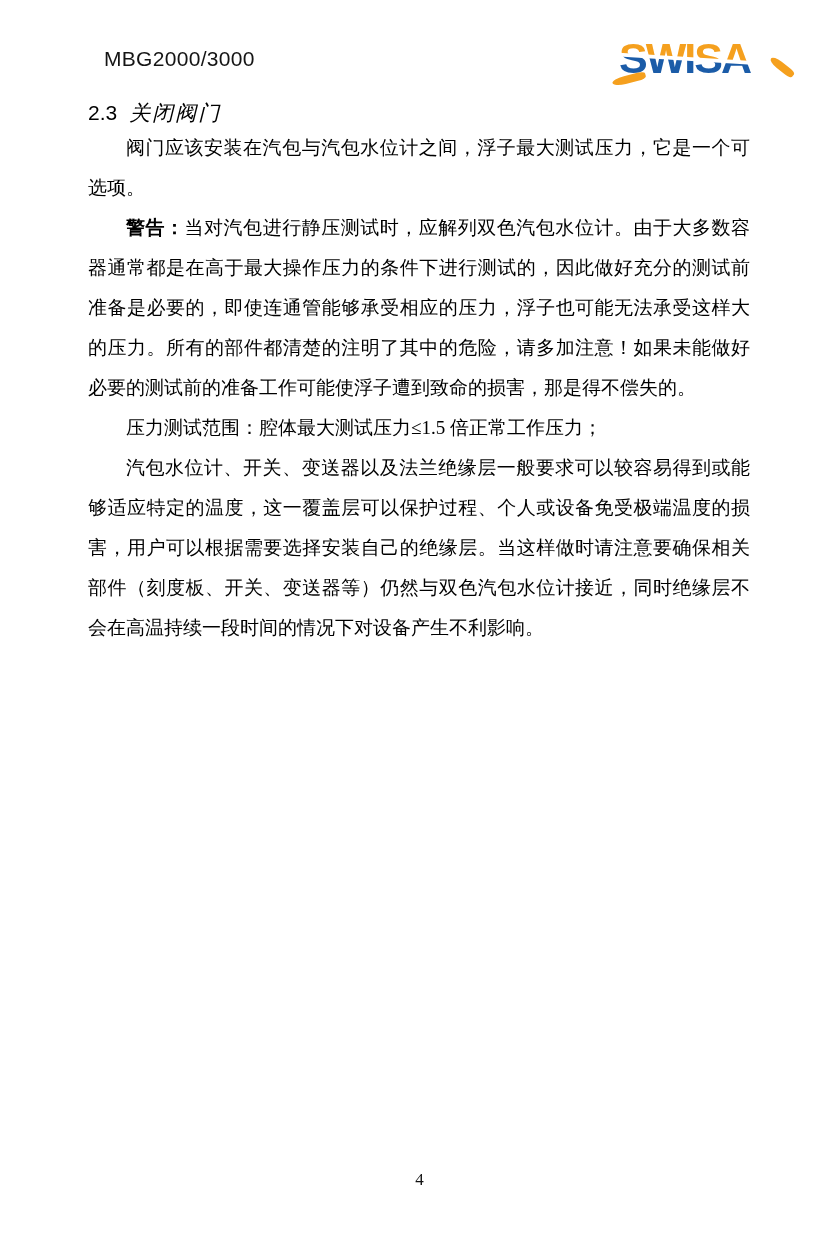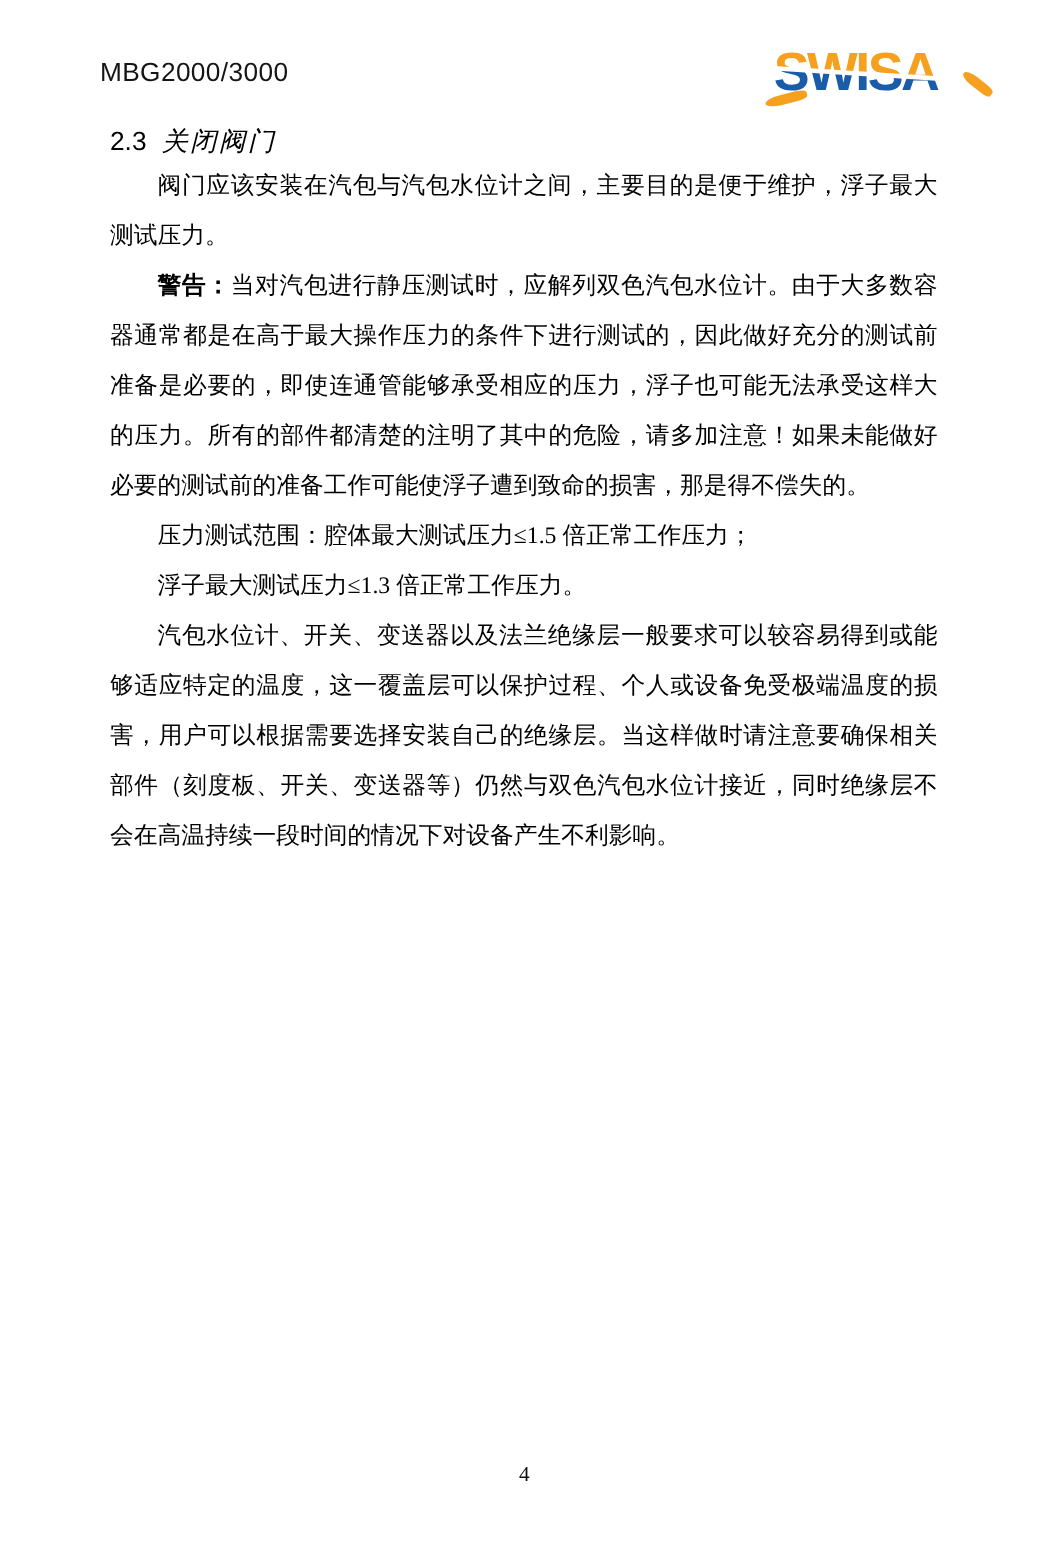"MBG2000/3000" .header { left: 80px -> 104px }
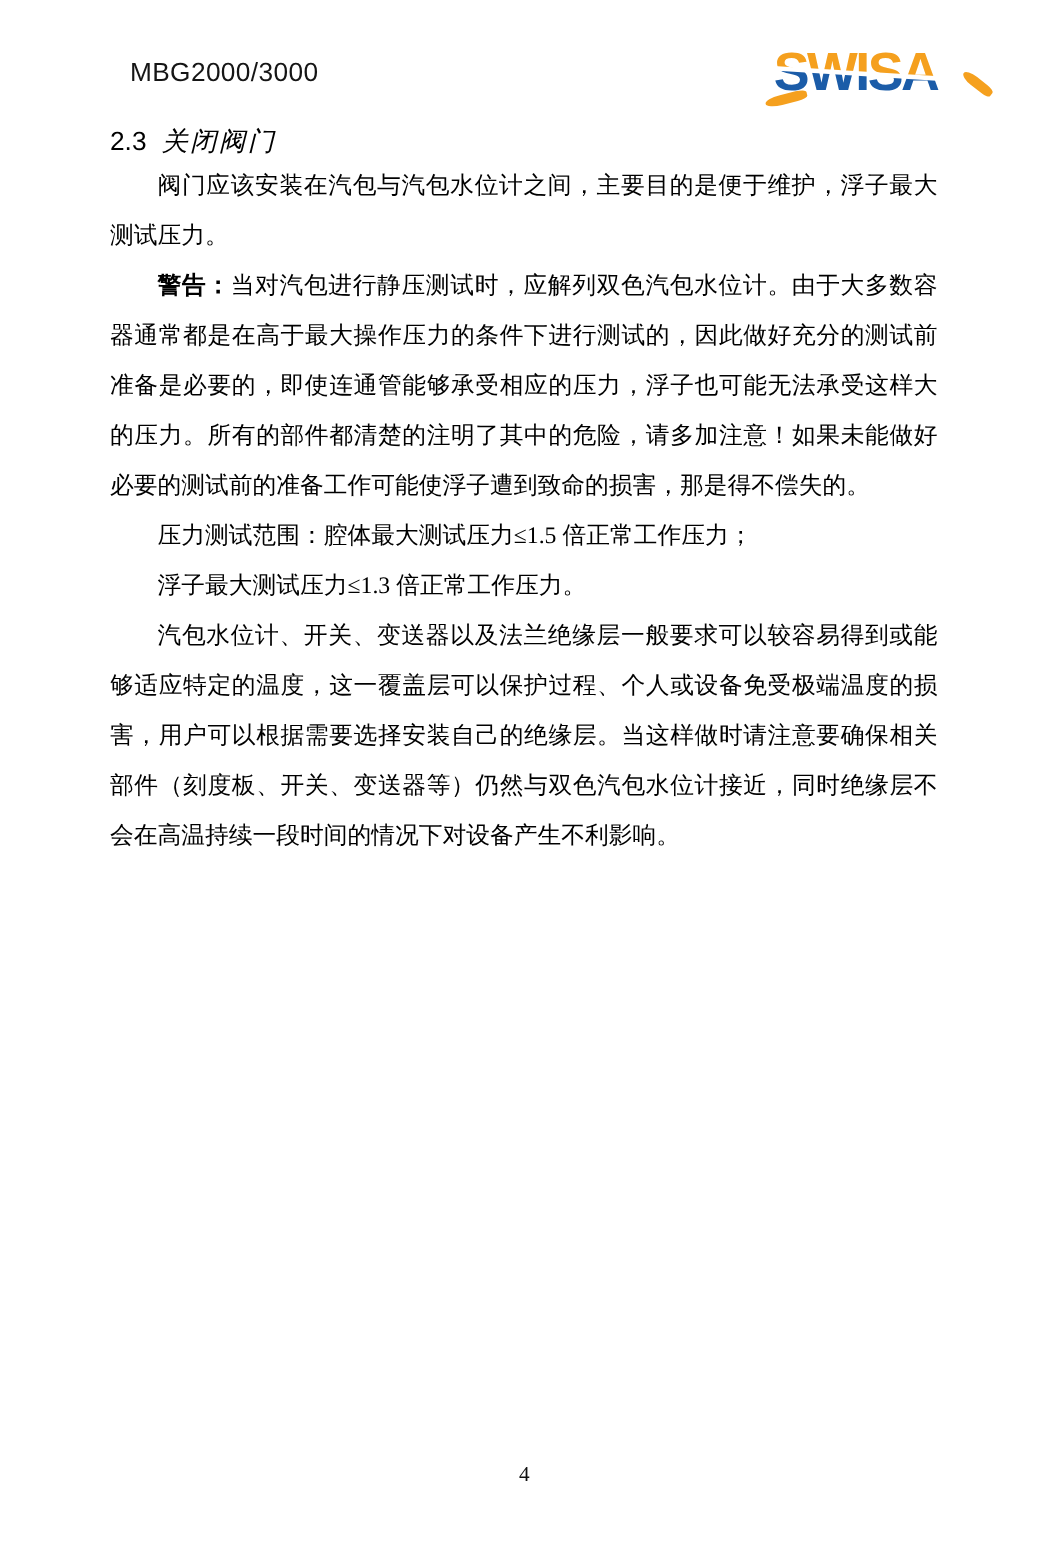"阀门应该安装在汽包与汽包水位计之间，主要目的是便于维护，浮子最大测试压力。" p.indent { text: 主要目的是便于维护，浮子最大测试压力 -> 浮子最大测试压力，它是一个可选项 }
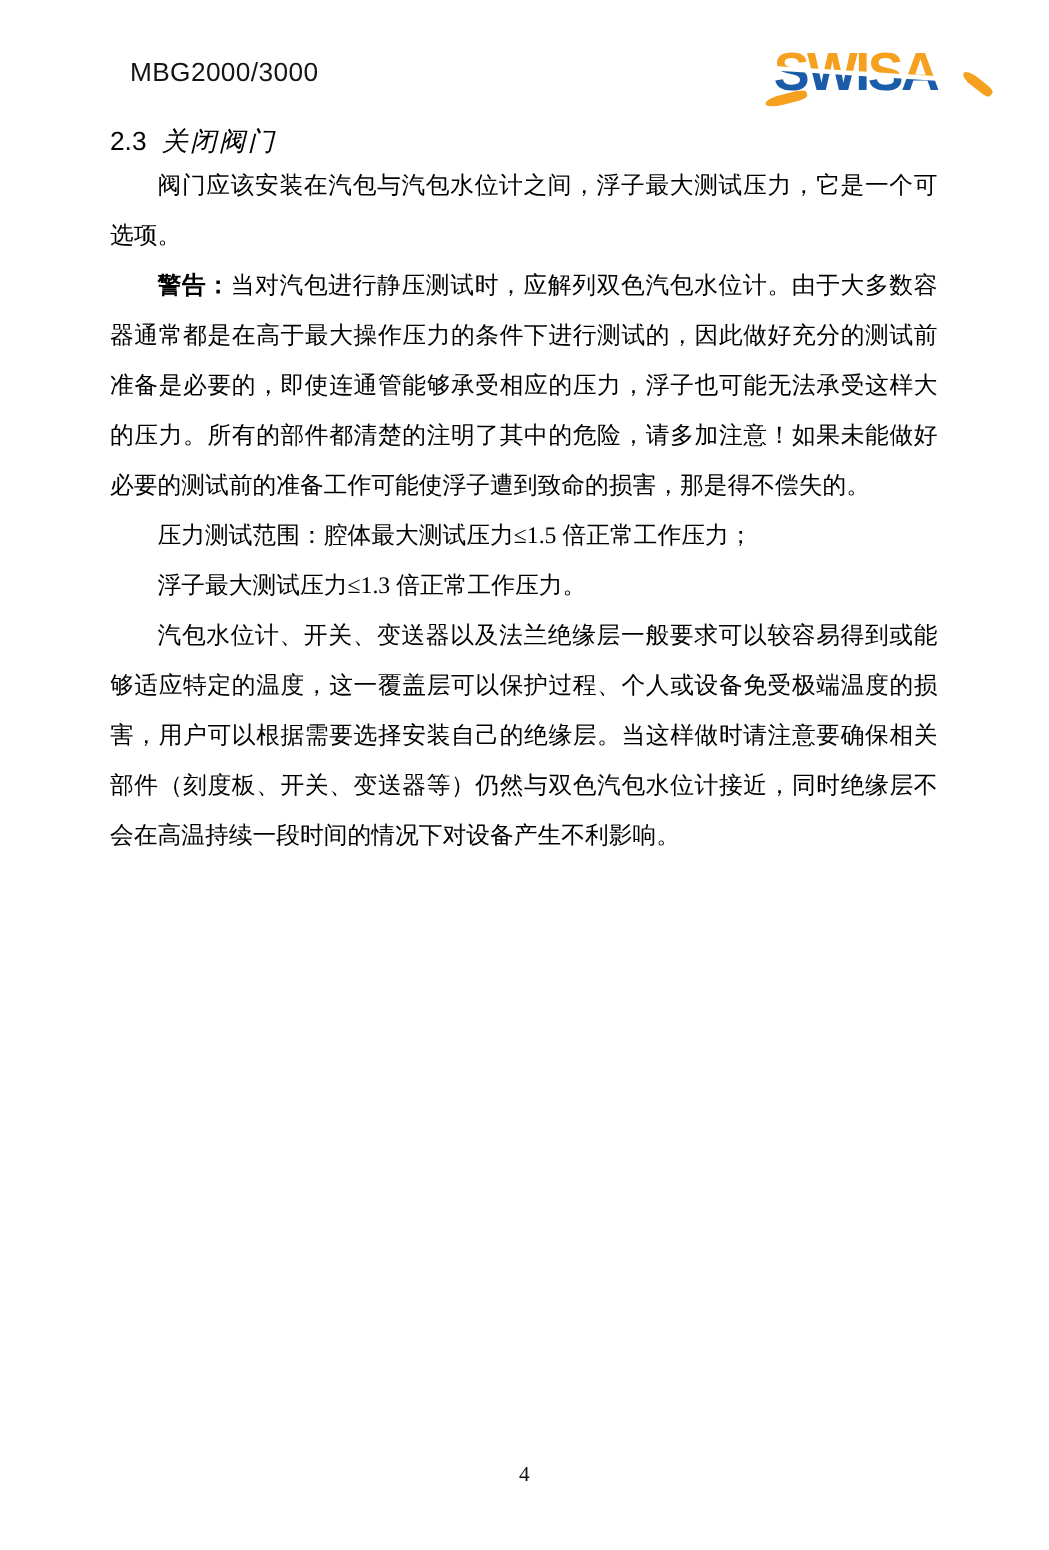"浮子最大测试压力≤1.3 倍正常工作压力。" p.indent { html: <p>浮子最大测试压力≤1.3 倍正常工作压力。</p> -> none }
